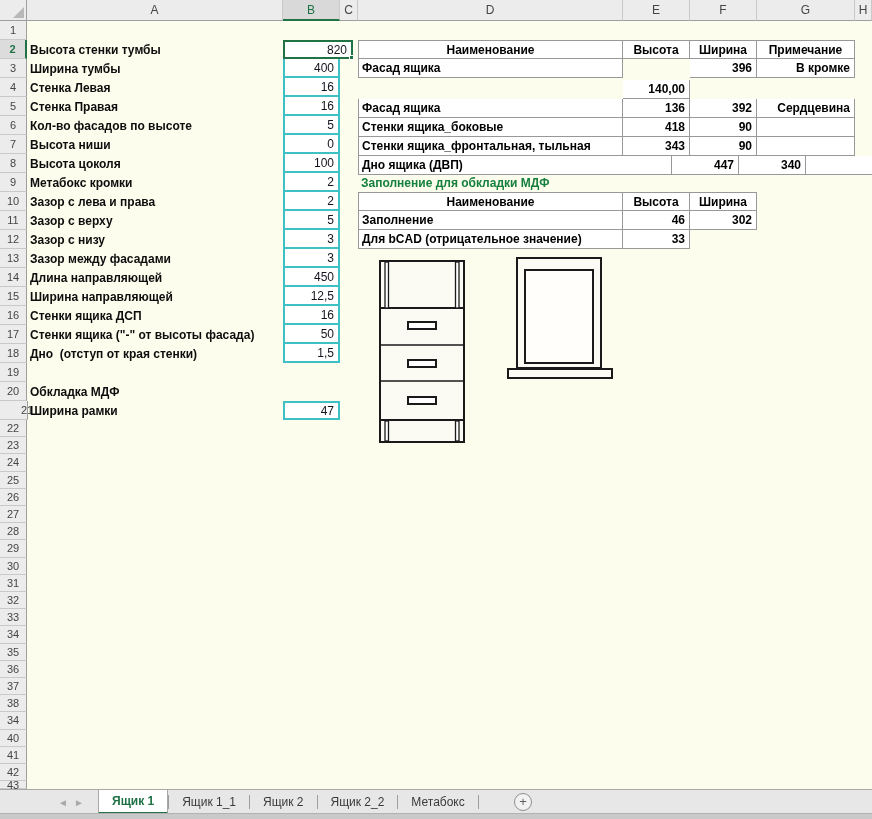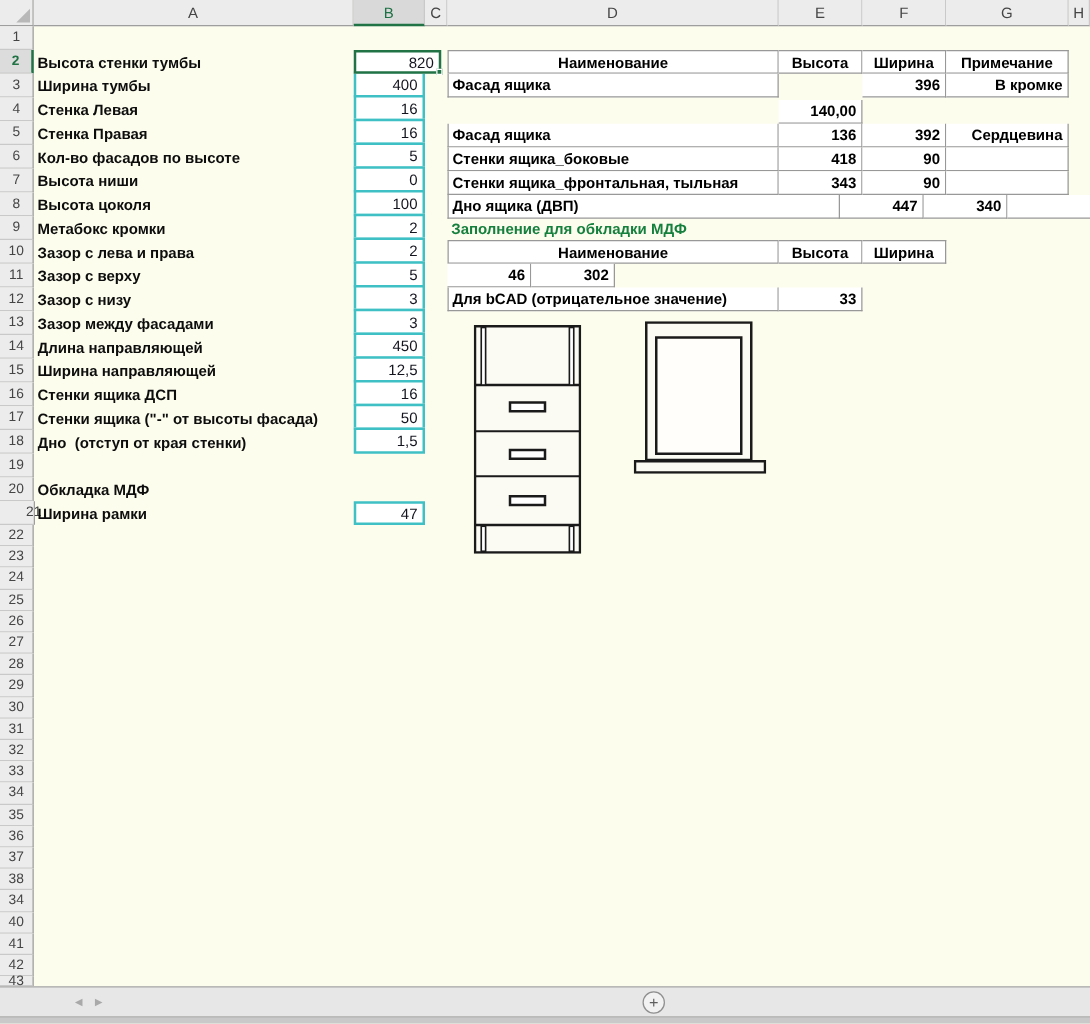"Заполнение" div.xcell { html: none -> <div>Заполнение</div> }
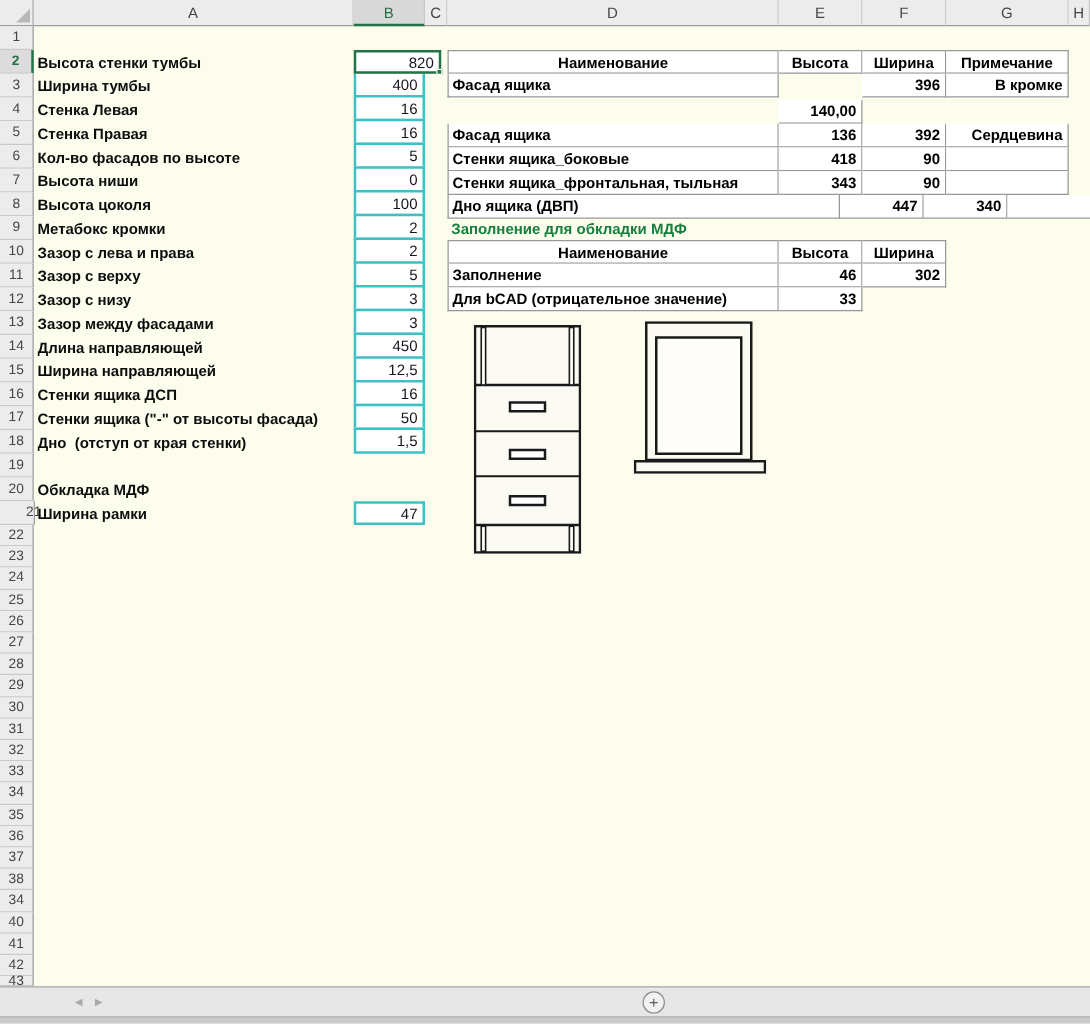"Ящик 1" div.tabs { html: none -> <div> <div>Ящик 1</div> <div></div> <div>Ящик 1_1</div> <div></div> <div>Ящик 2</div> <div></div> <div>Ящик 2_2</div> <div></div> <div>Метабокс</div> <div></div> </div> }
